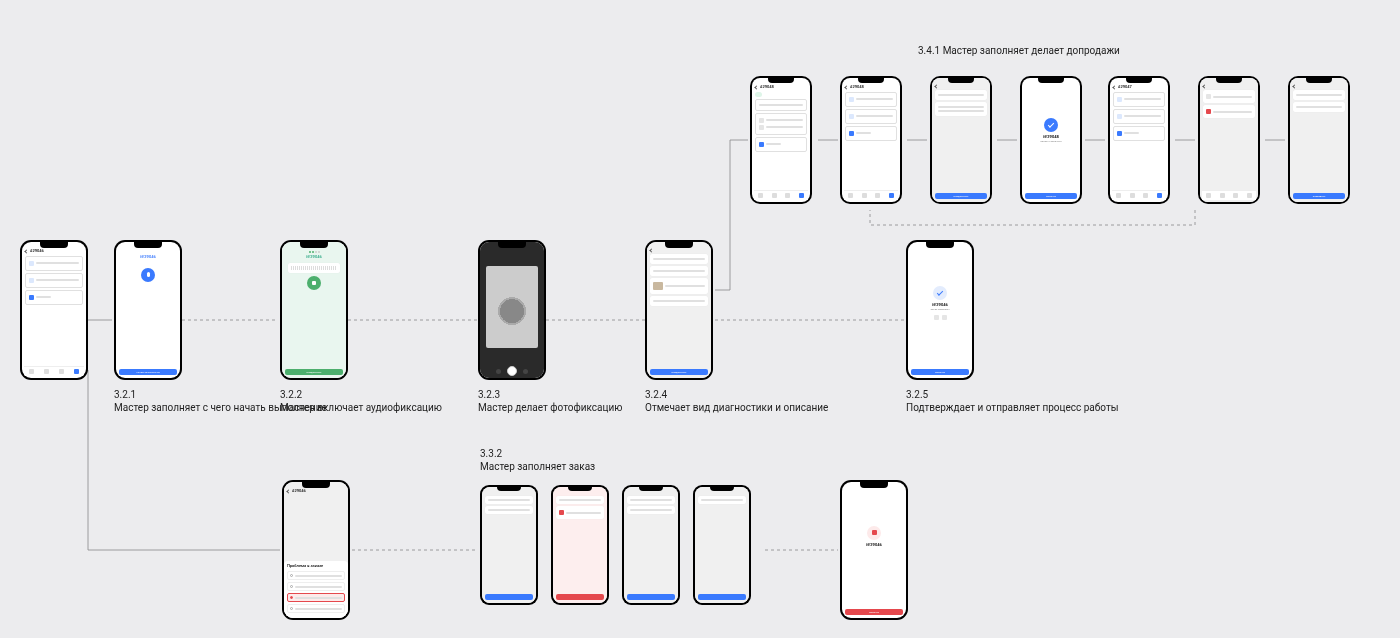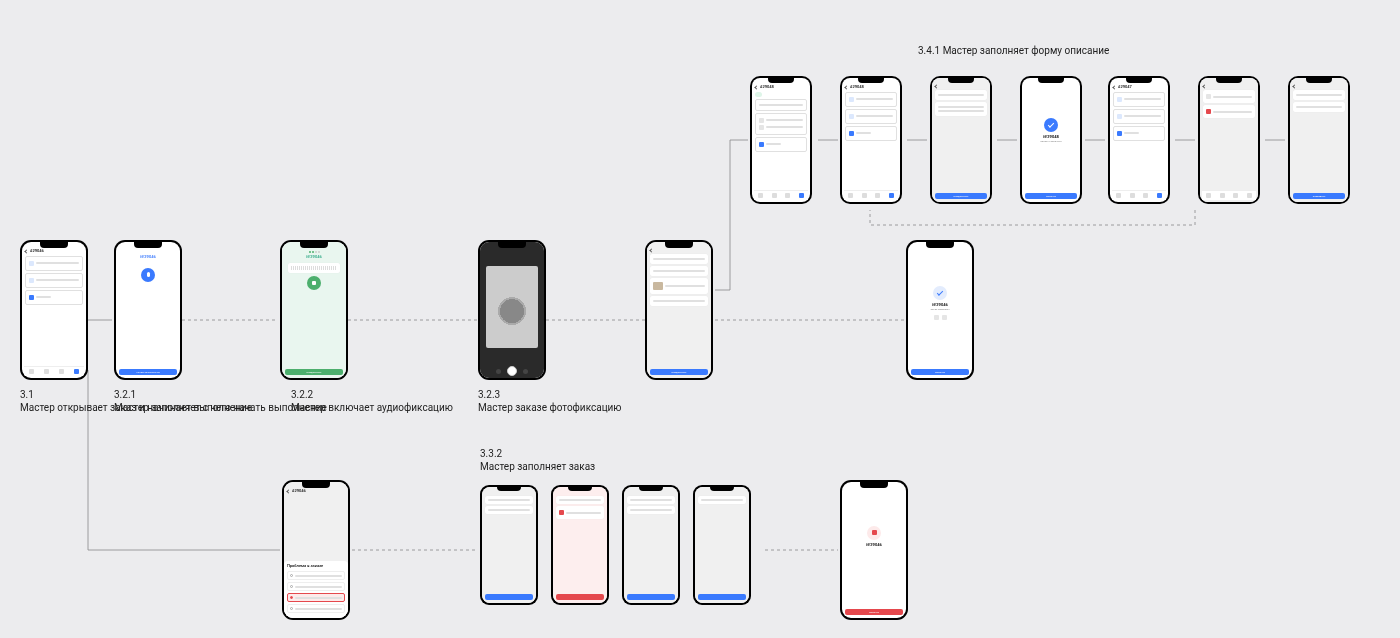"Мастер заполняет форму описание" span { text: форму описание -> делает допродажи }
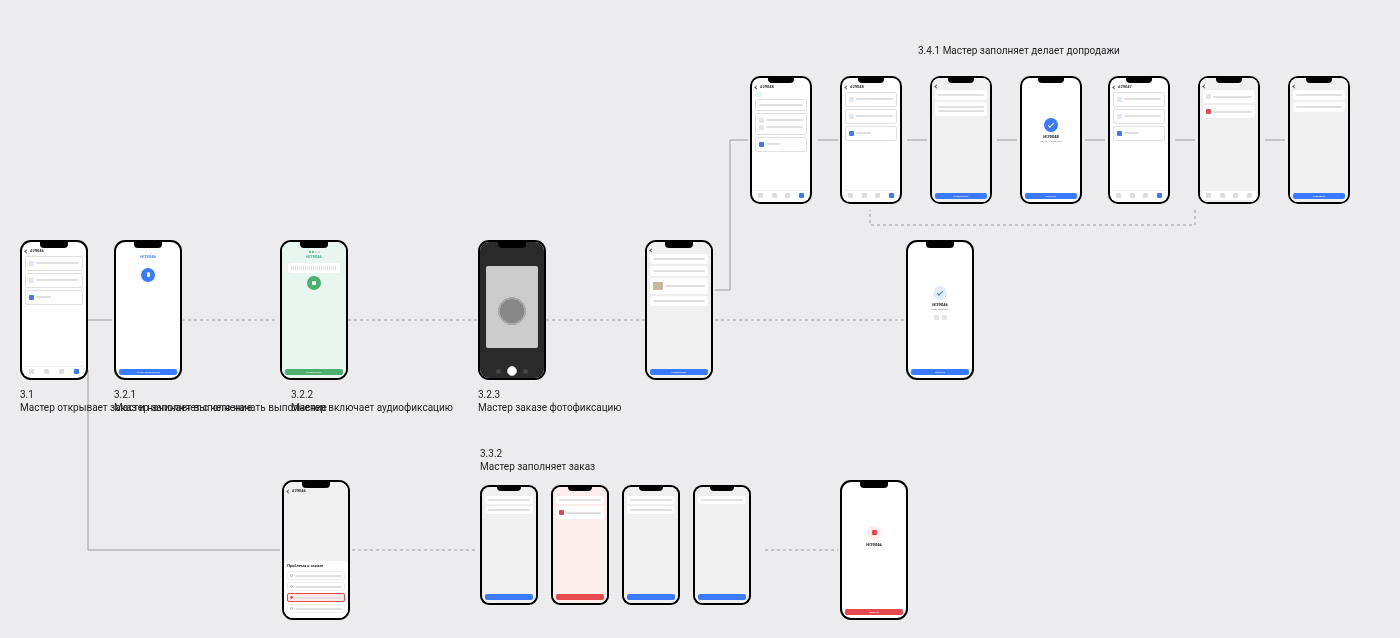"3.1" div.label { html: <div><span>3.1</span><strong>Мастер открывает заказ и начинает выполнение</strong></div> -> none }
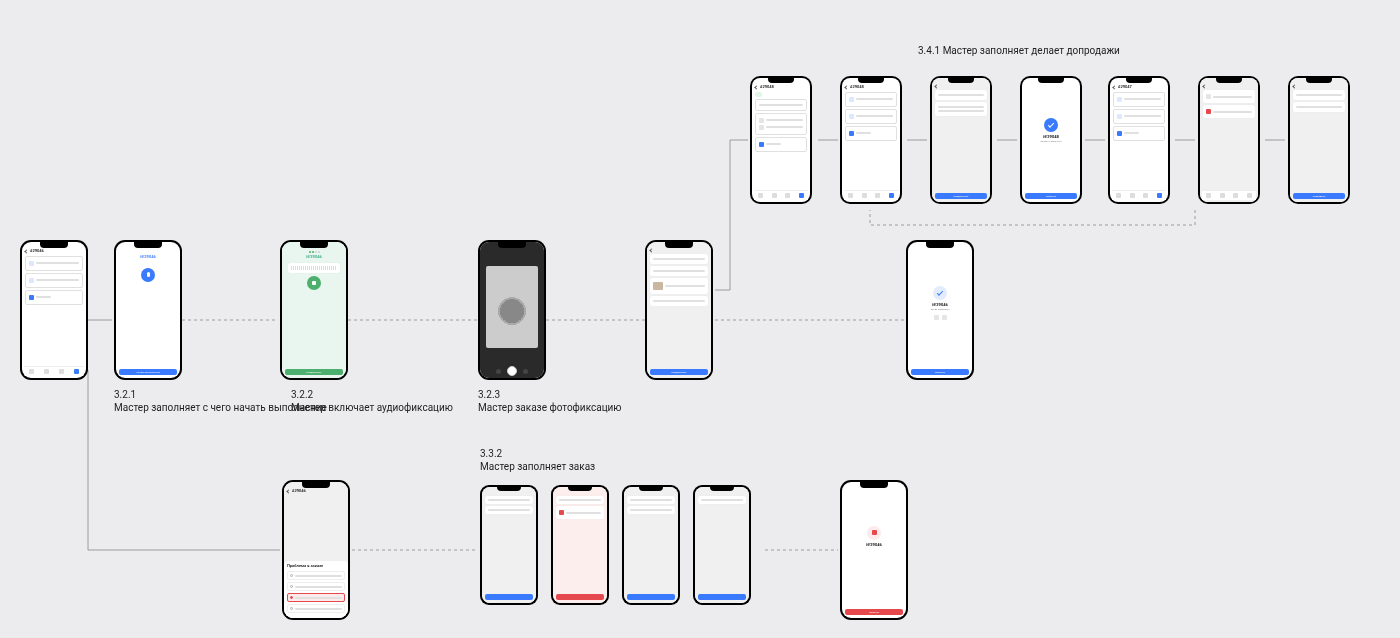"3.2.2" div.label { left: 291px -> 280px }
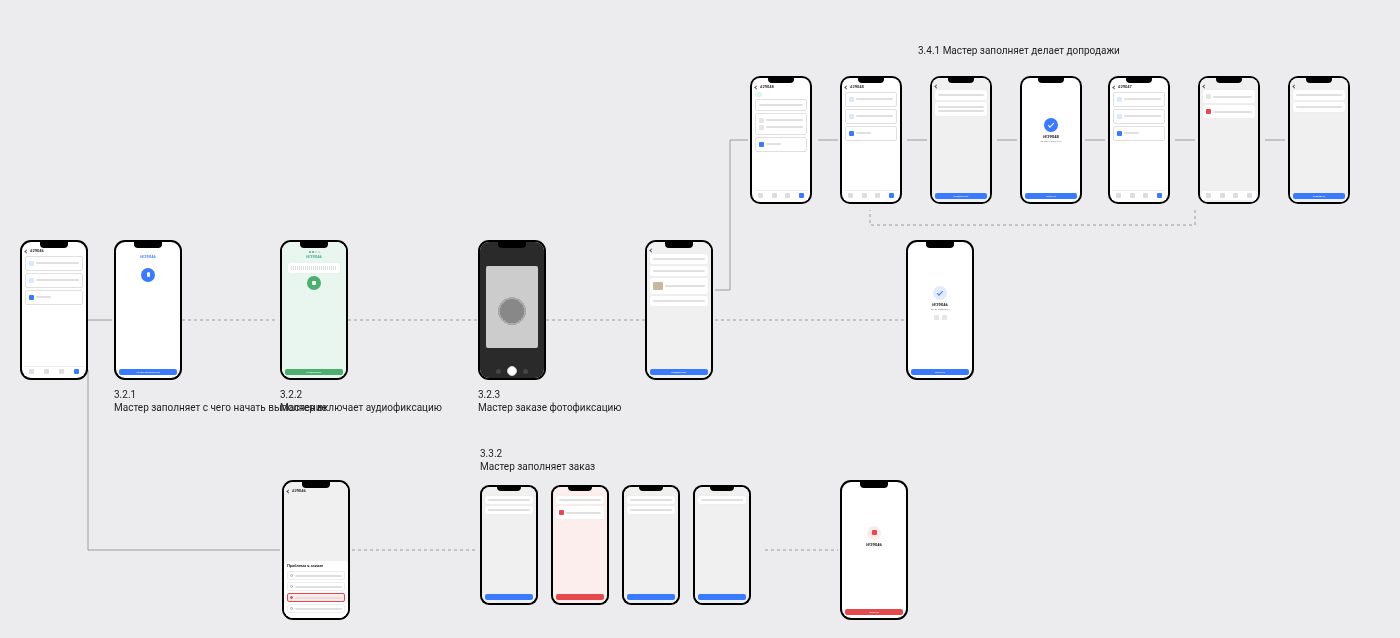"3.2.4" div.label { html: none -> <div><span>3.2.4</span><strong>Отмечает вид диагностики и описание</strong></div> }
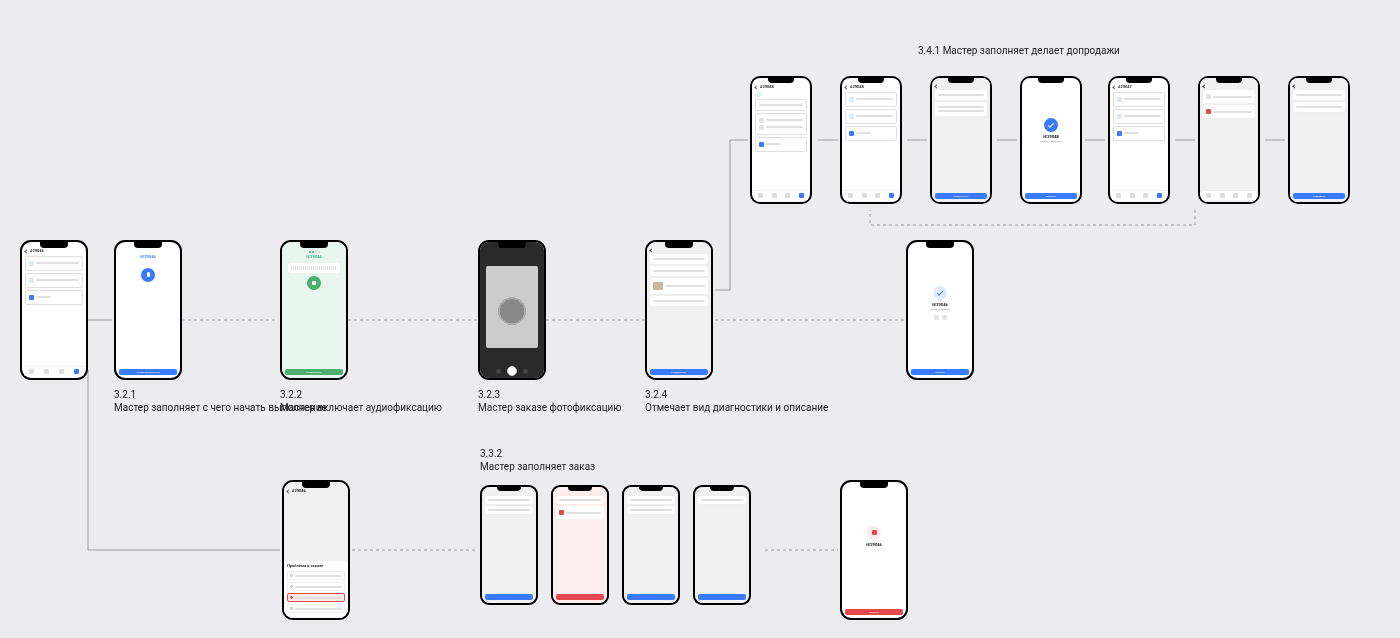"3.2.5" div.label { html: none -> <div><span>3.2.5</span><strong>Подтверждает и отправляет процесс работы</strong></div> }
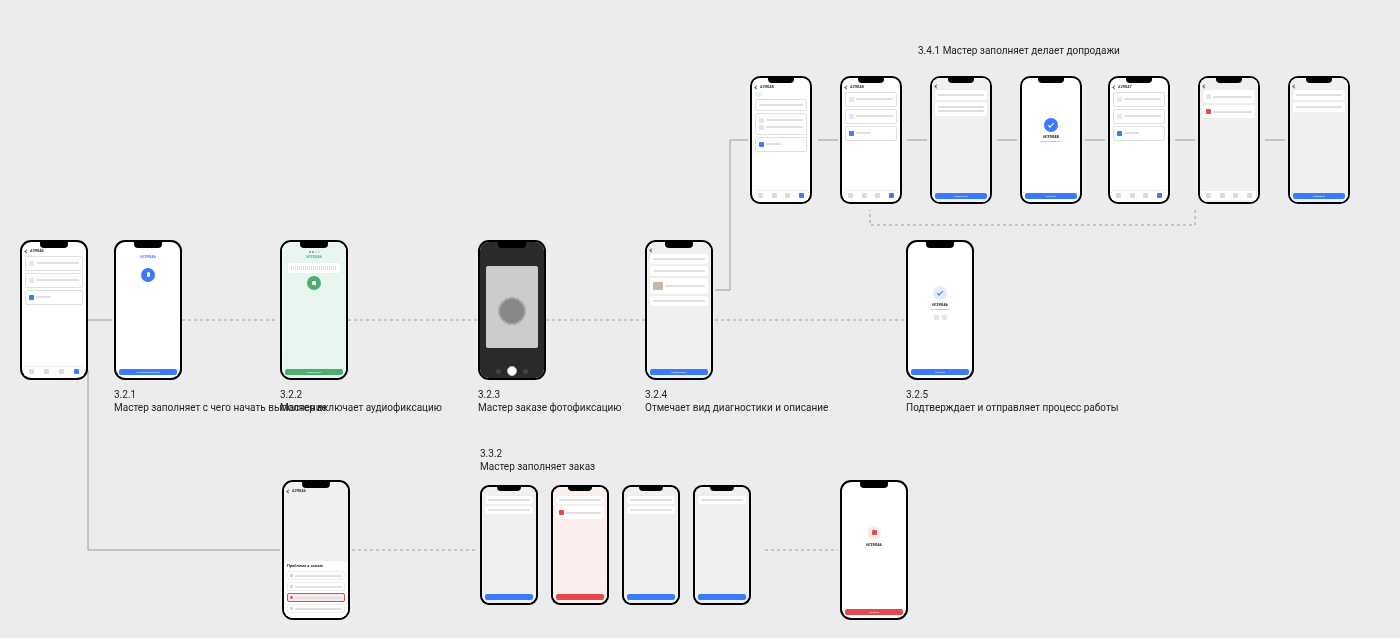"Мастер заказе фотофиксацию" strong { text: заказе -> делает }
